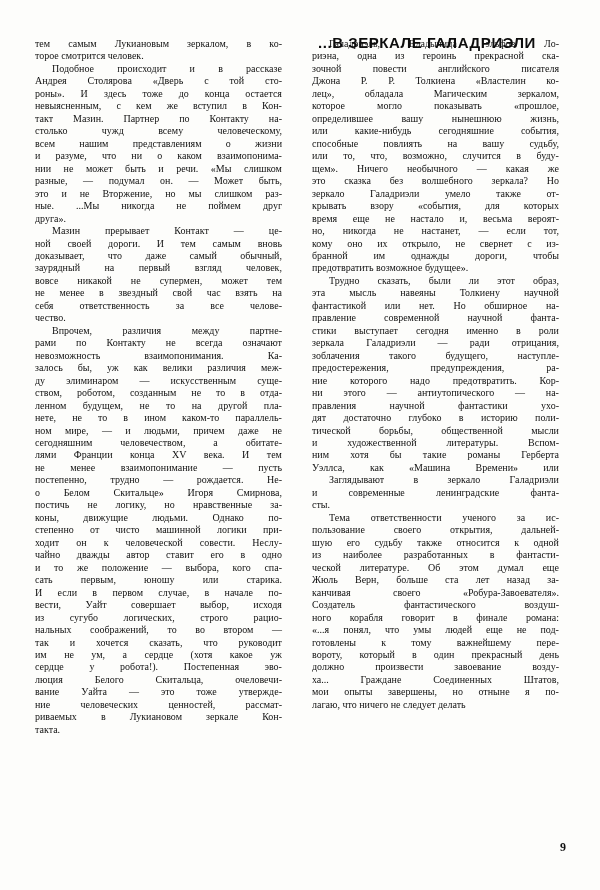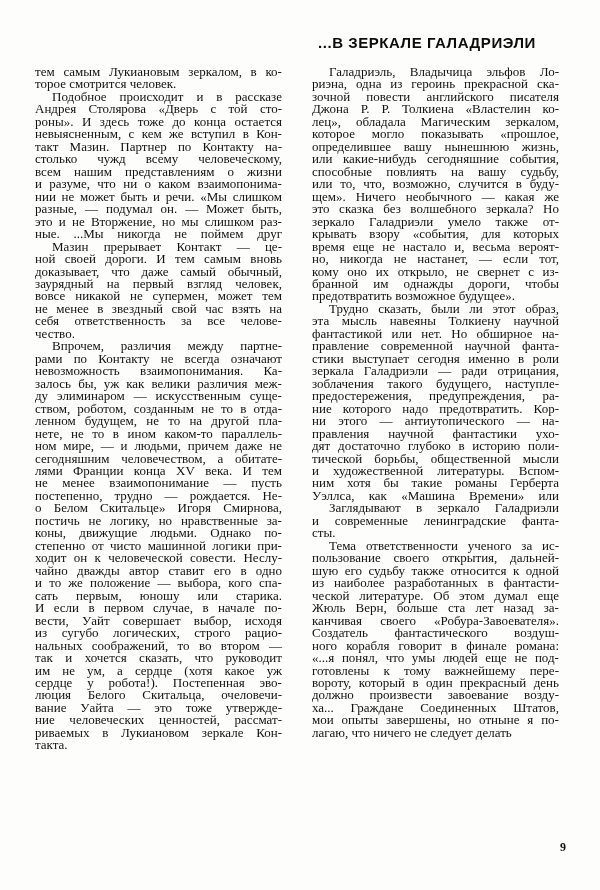"тем" .lines { font-size: 13px -> 10px; margin-top: 28px -> none }
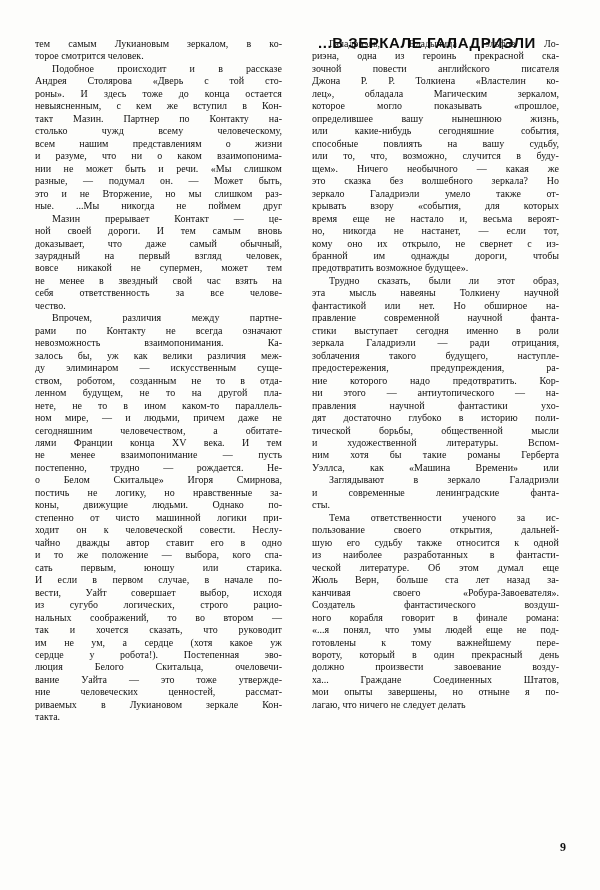"друга»." div.ln { html: none -> <div><span>друга».</span></div> }
